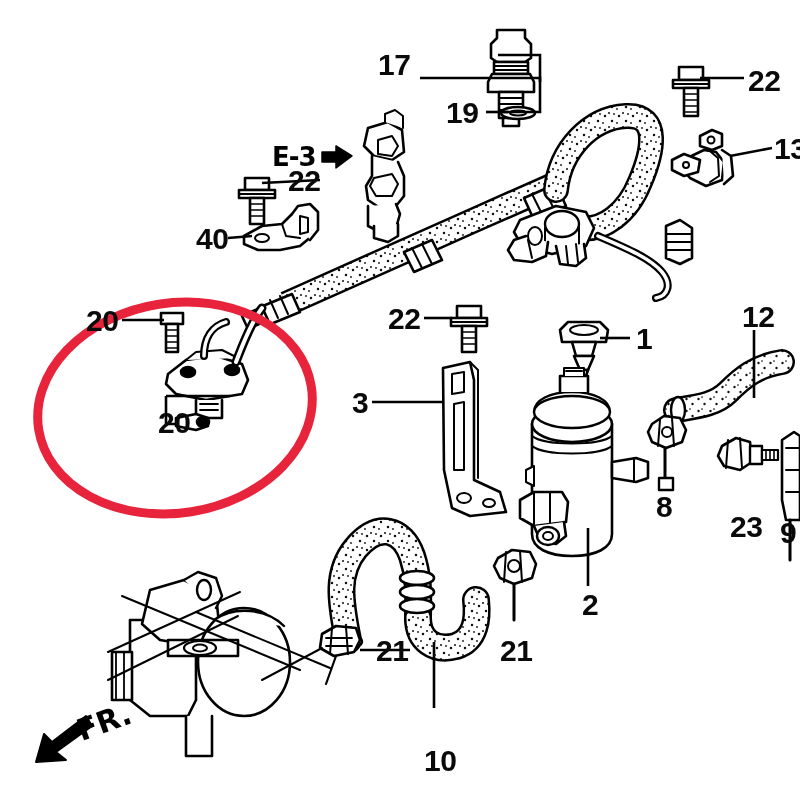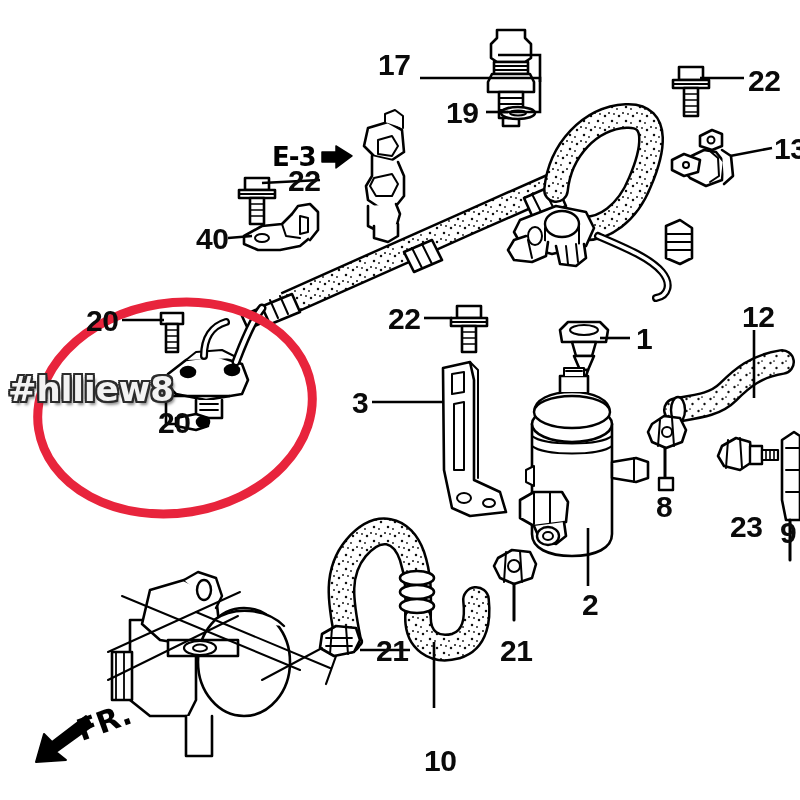"#hlliew8" div { html: <div>#hlliew8</div> -> none }
